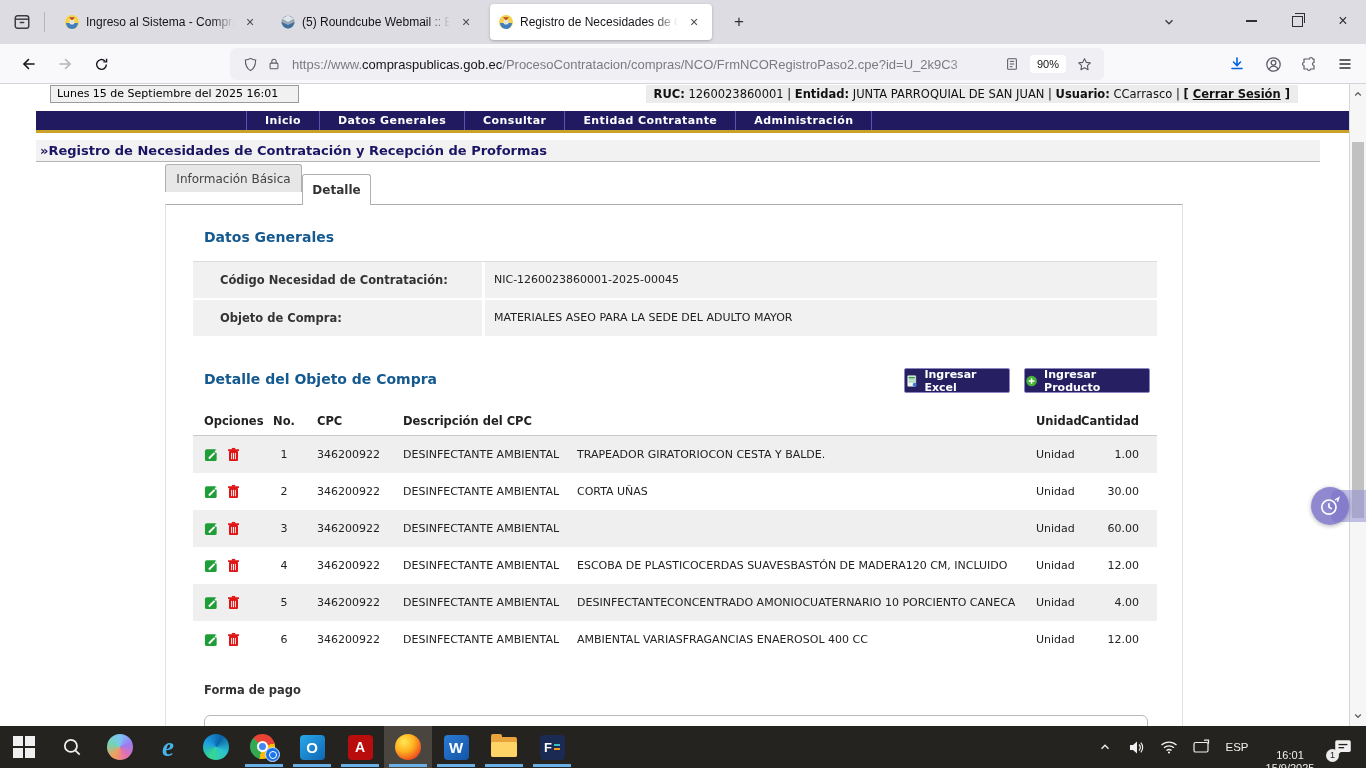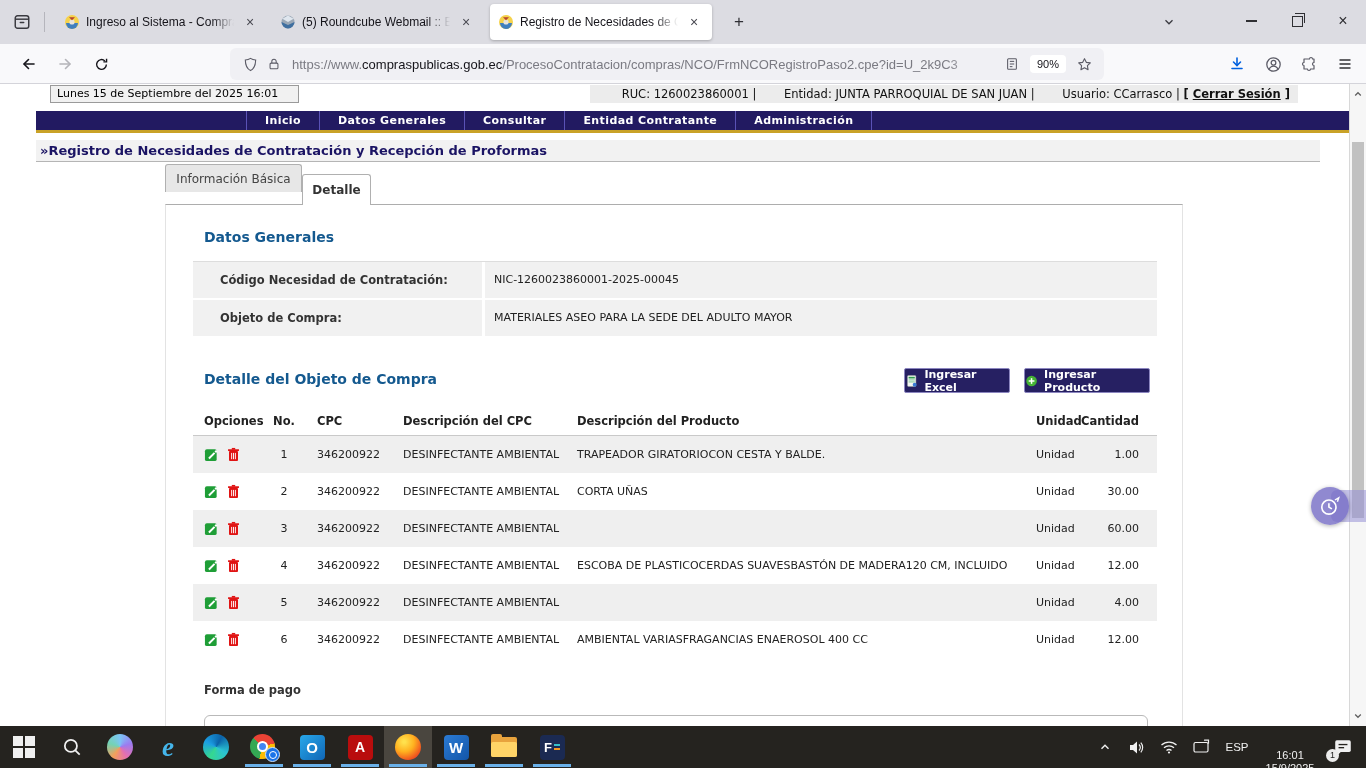"RUC:" .sessbox b { font-weight: normal -> bold; margin-left: 24px -> none }
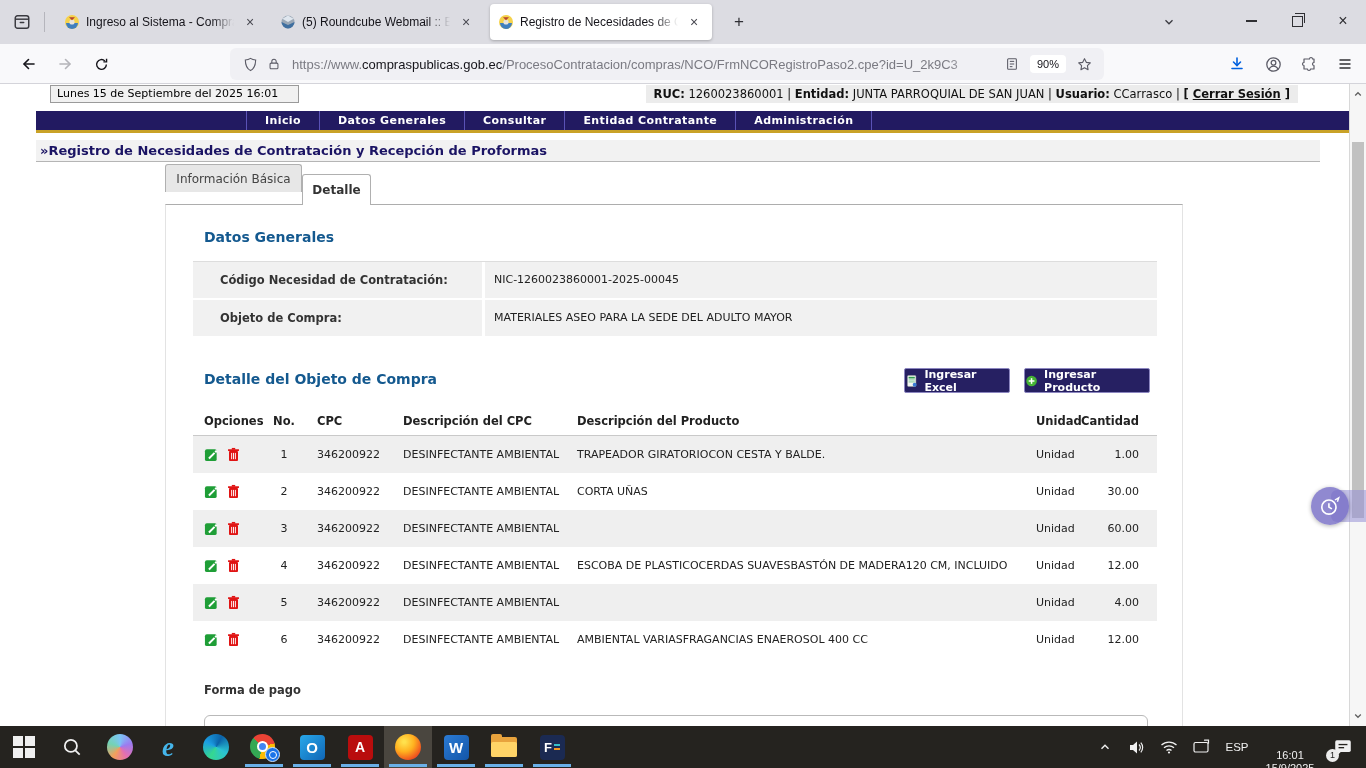"Descripción del Producto" span.cell { html: <span>Descripción del Producto</span> -> none }
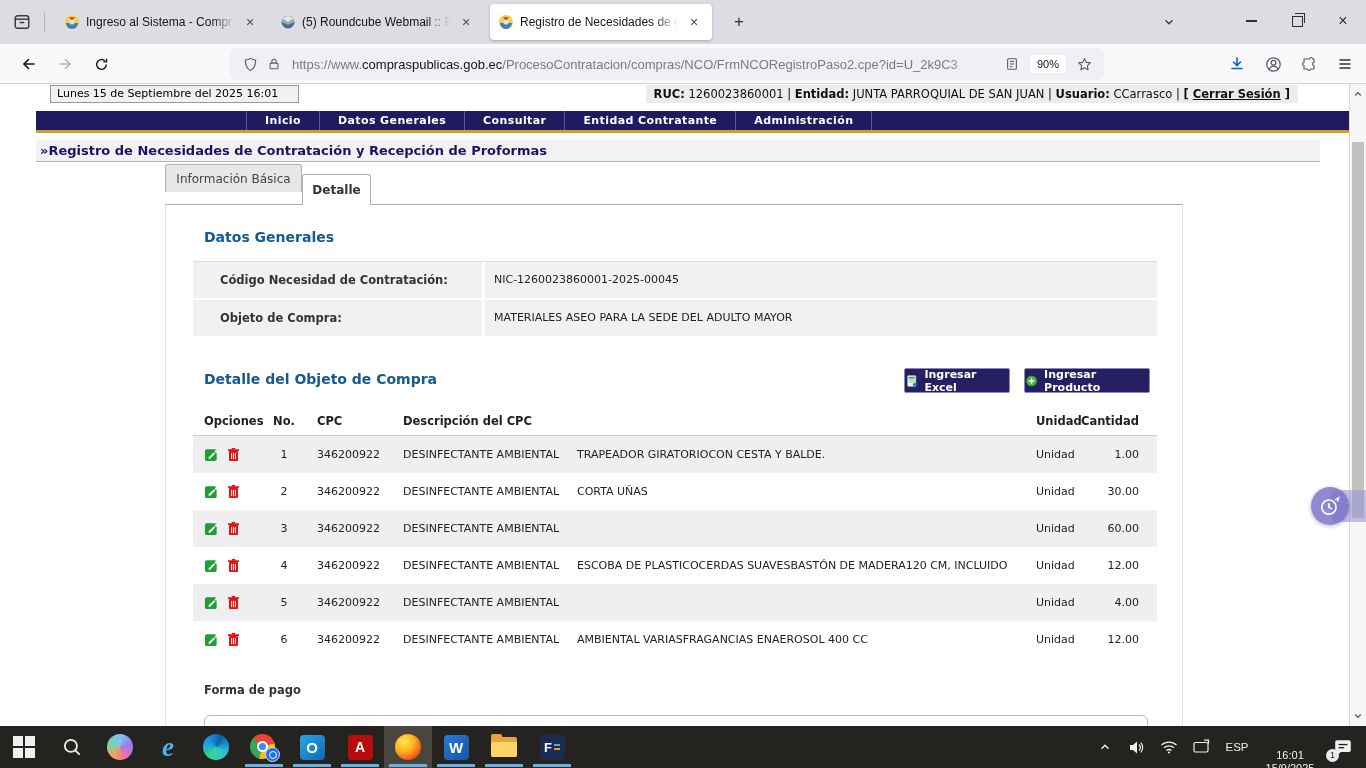"DESINFECTANTECONCENTRADO" span.cell { html: none -> <span>DESINFECTANTECONCENTRADO AMONIOCUATERNARIO 10 PORCIENTO CANECA</span> }
